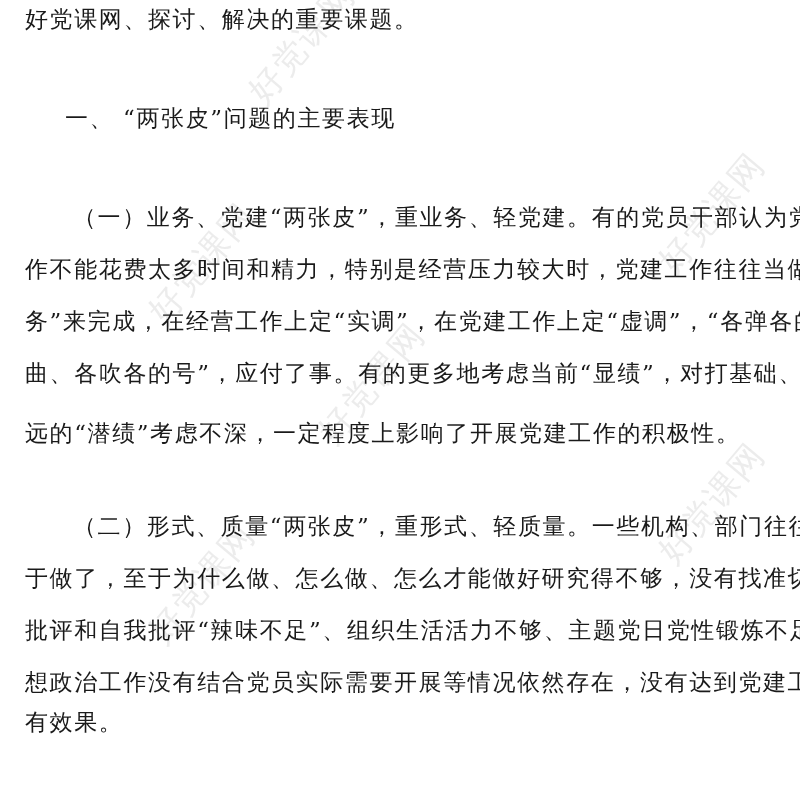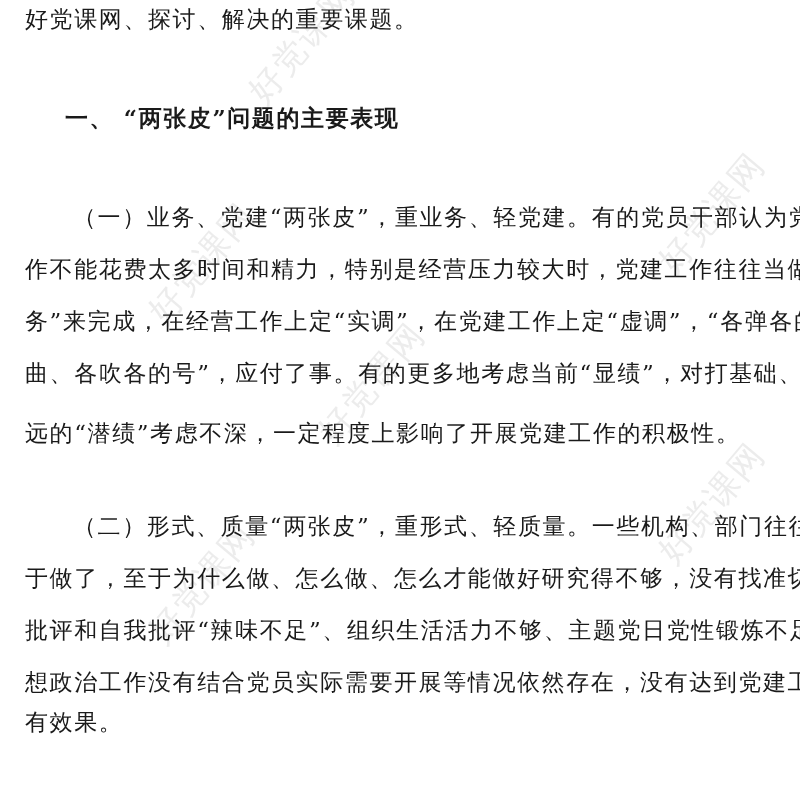"一、 “两张皮”问题的主要表现" div.line { font-weight: bold -> none }
